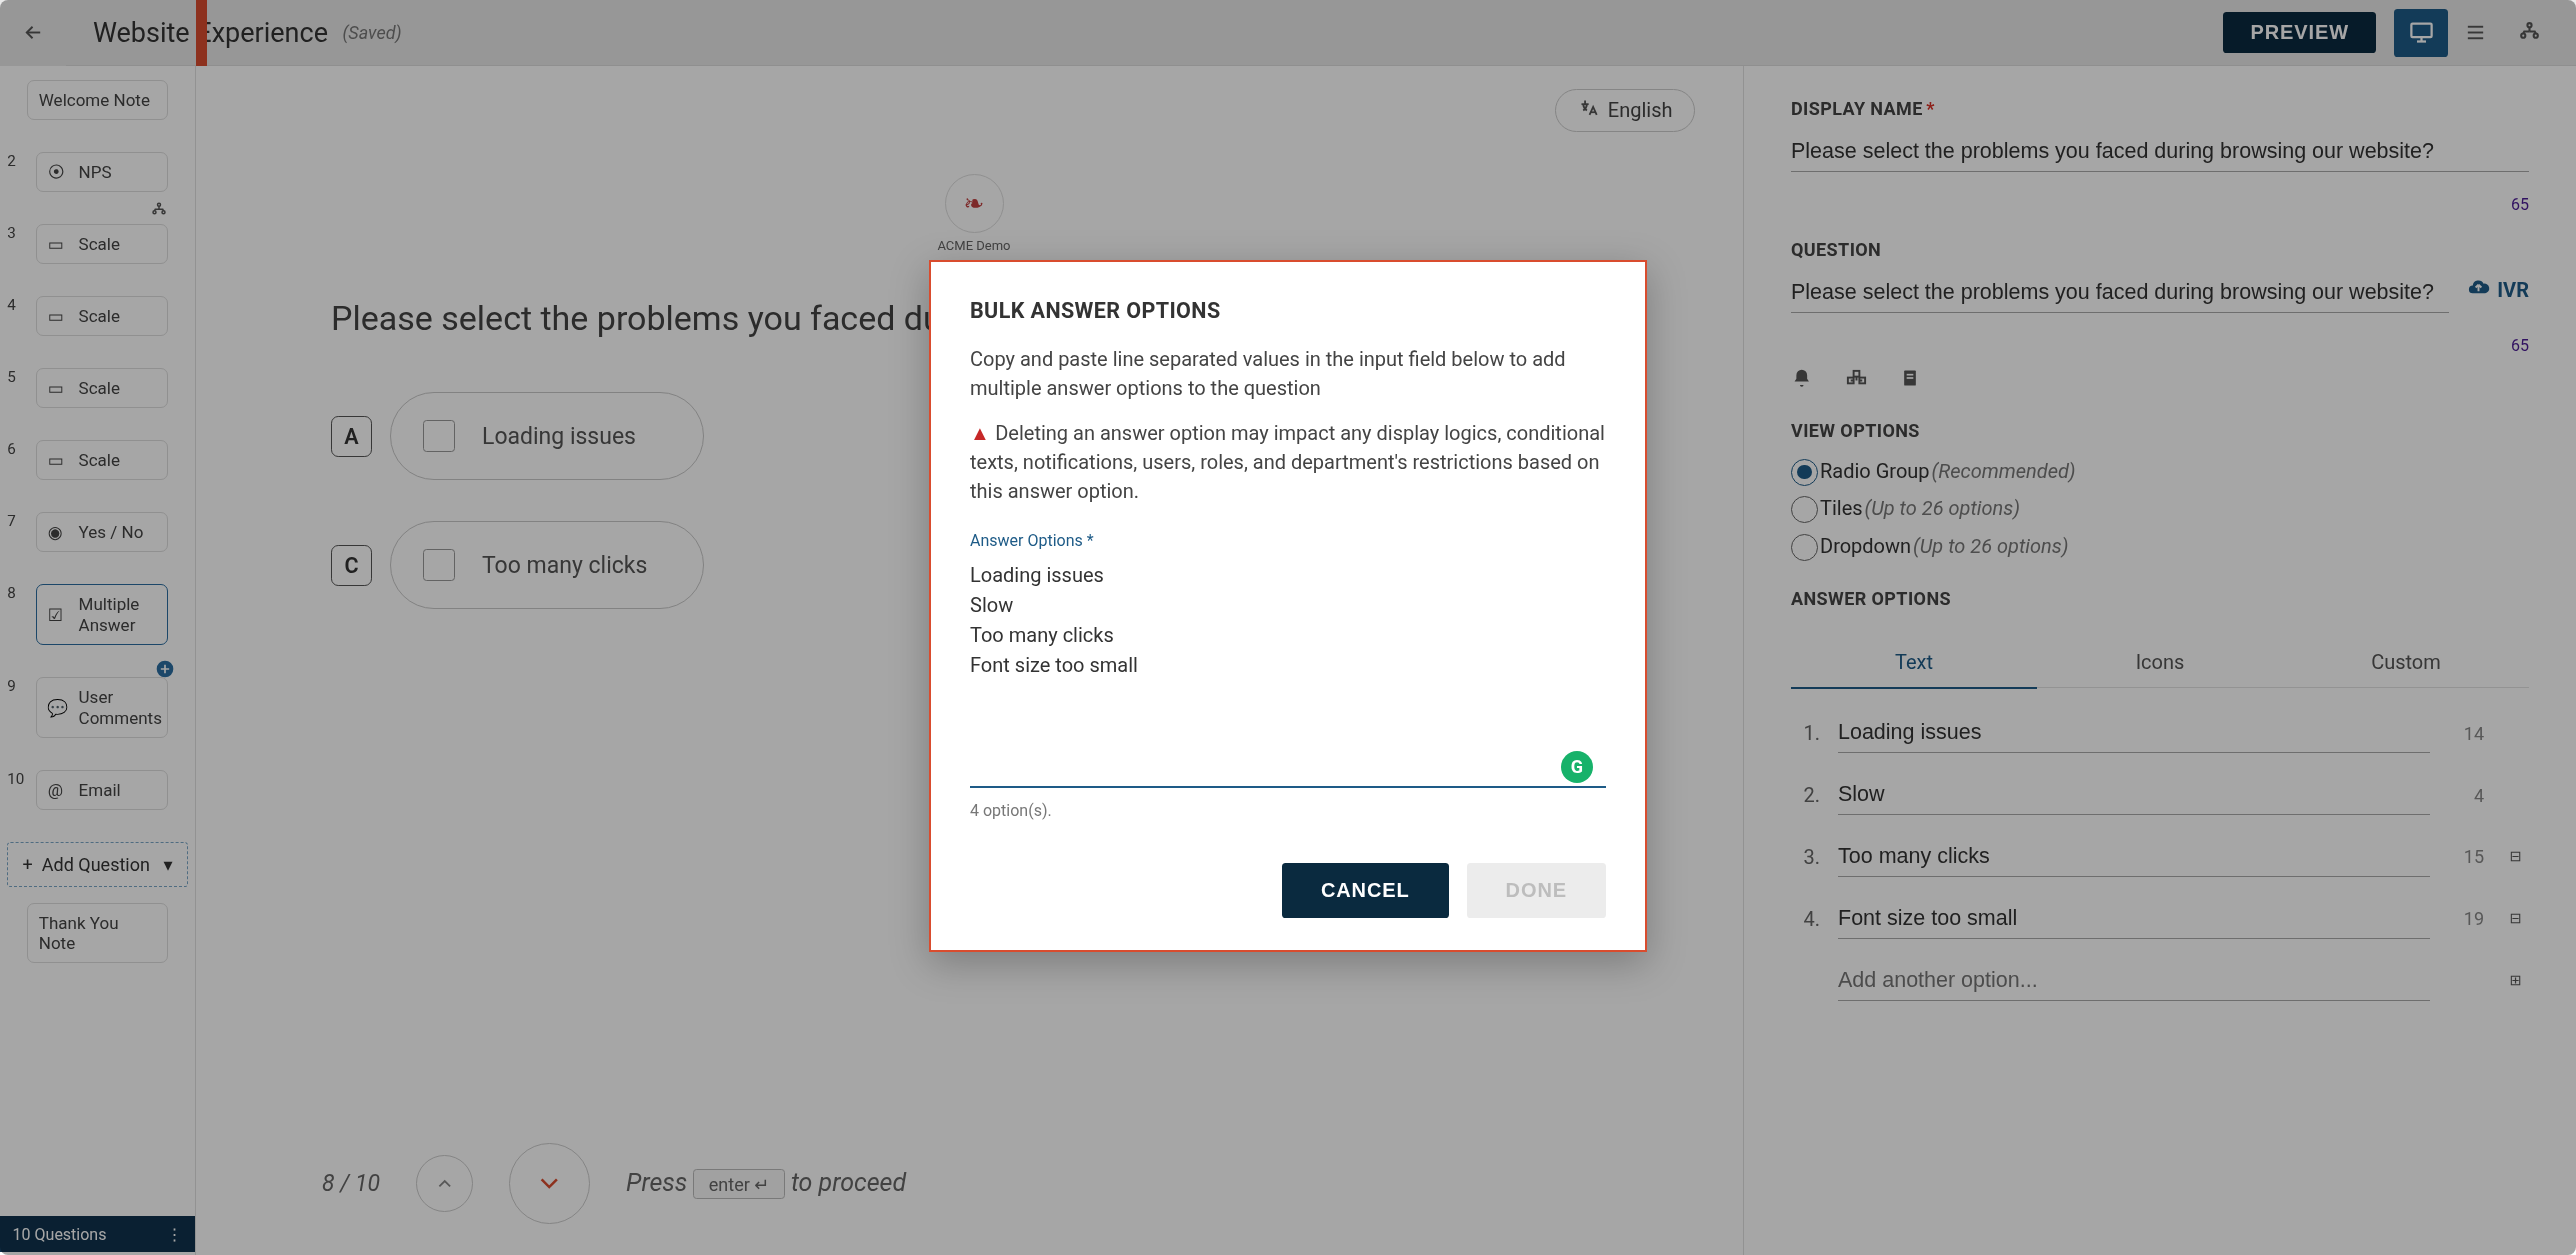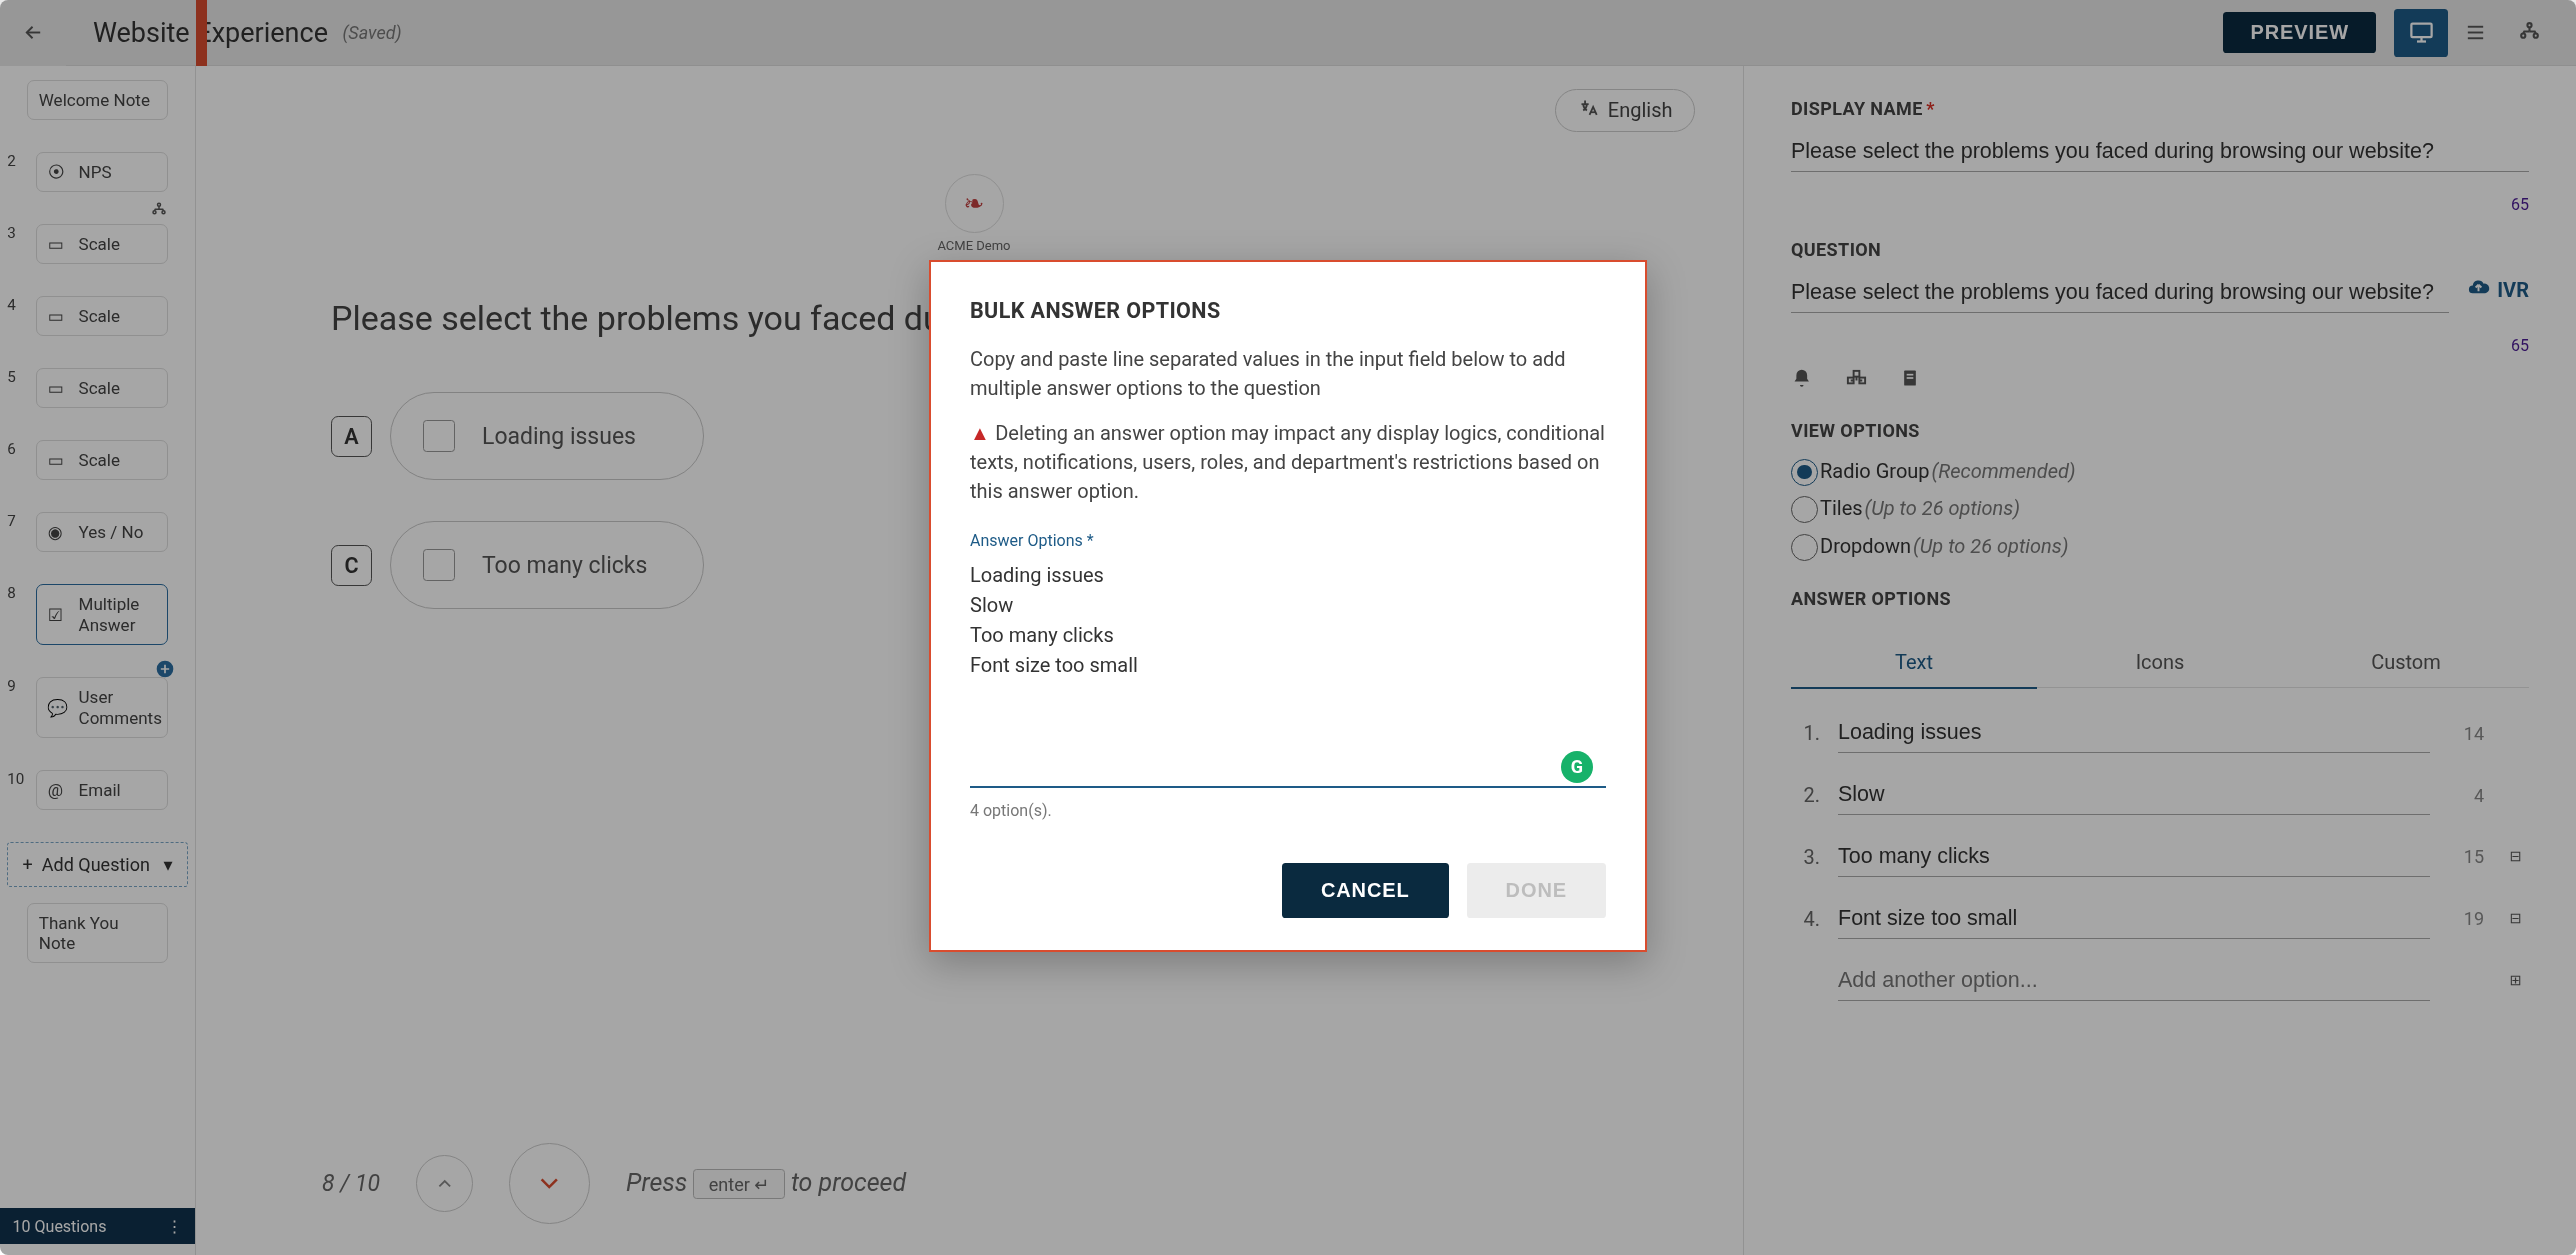"10 Questions" .footerbar { bottom: 12px -> 4px }
